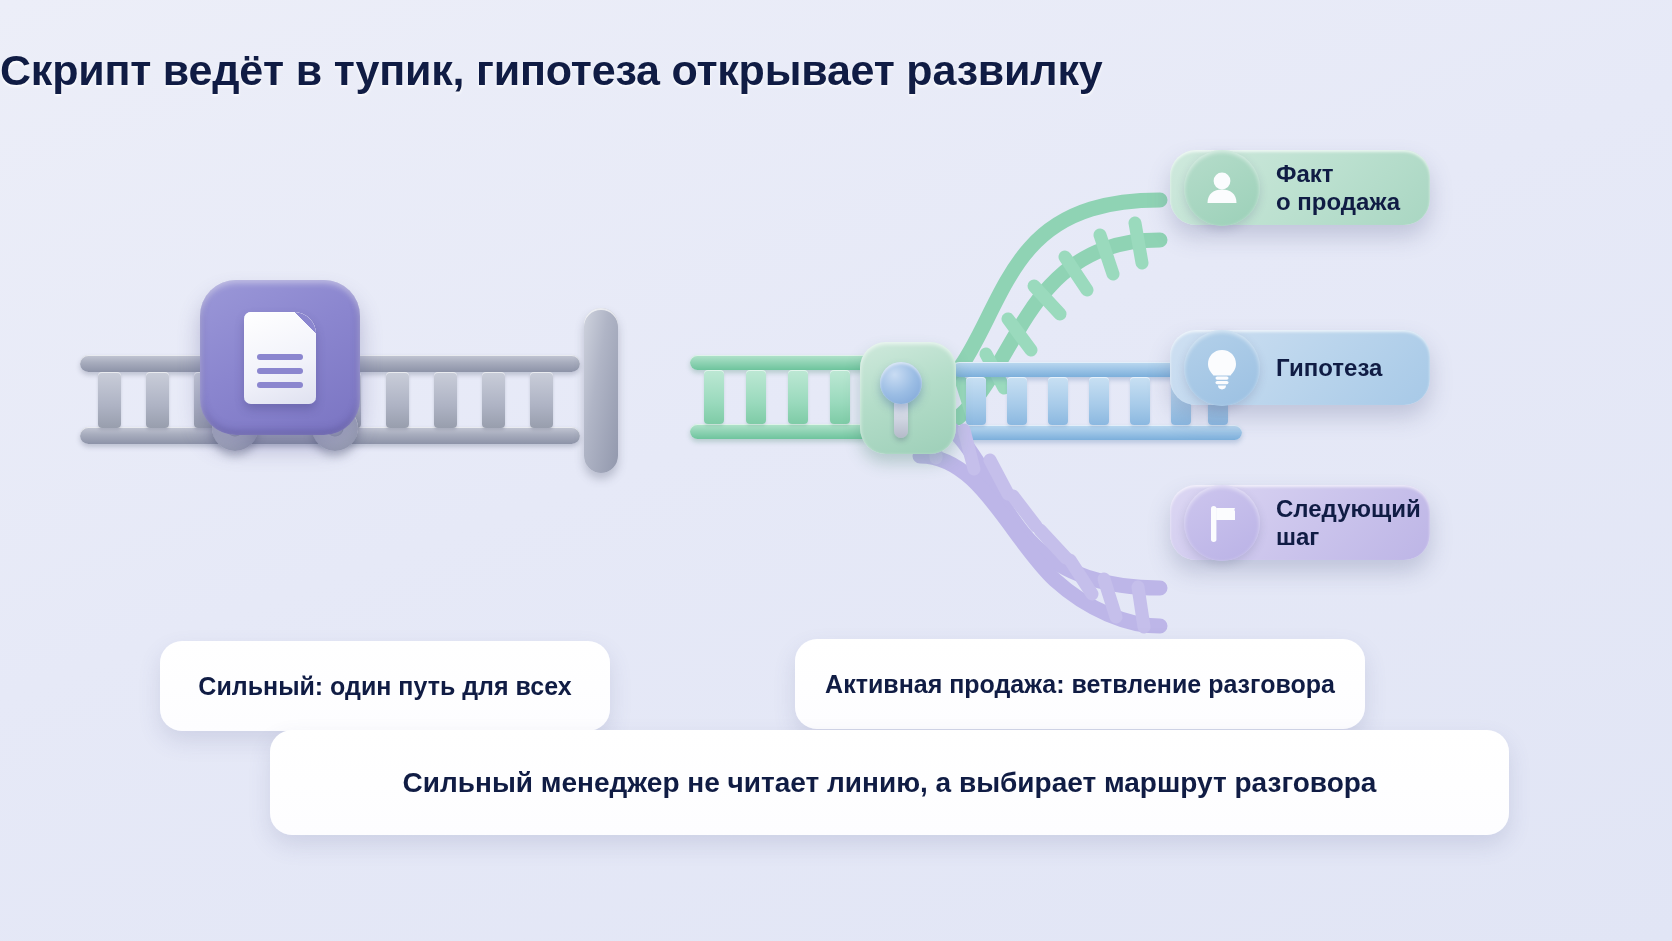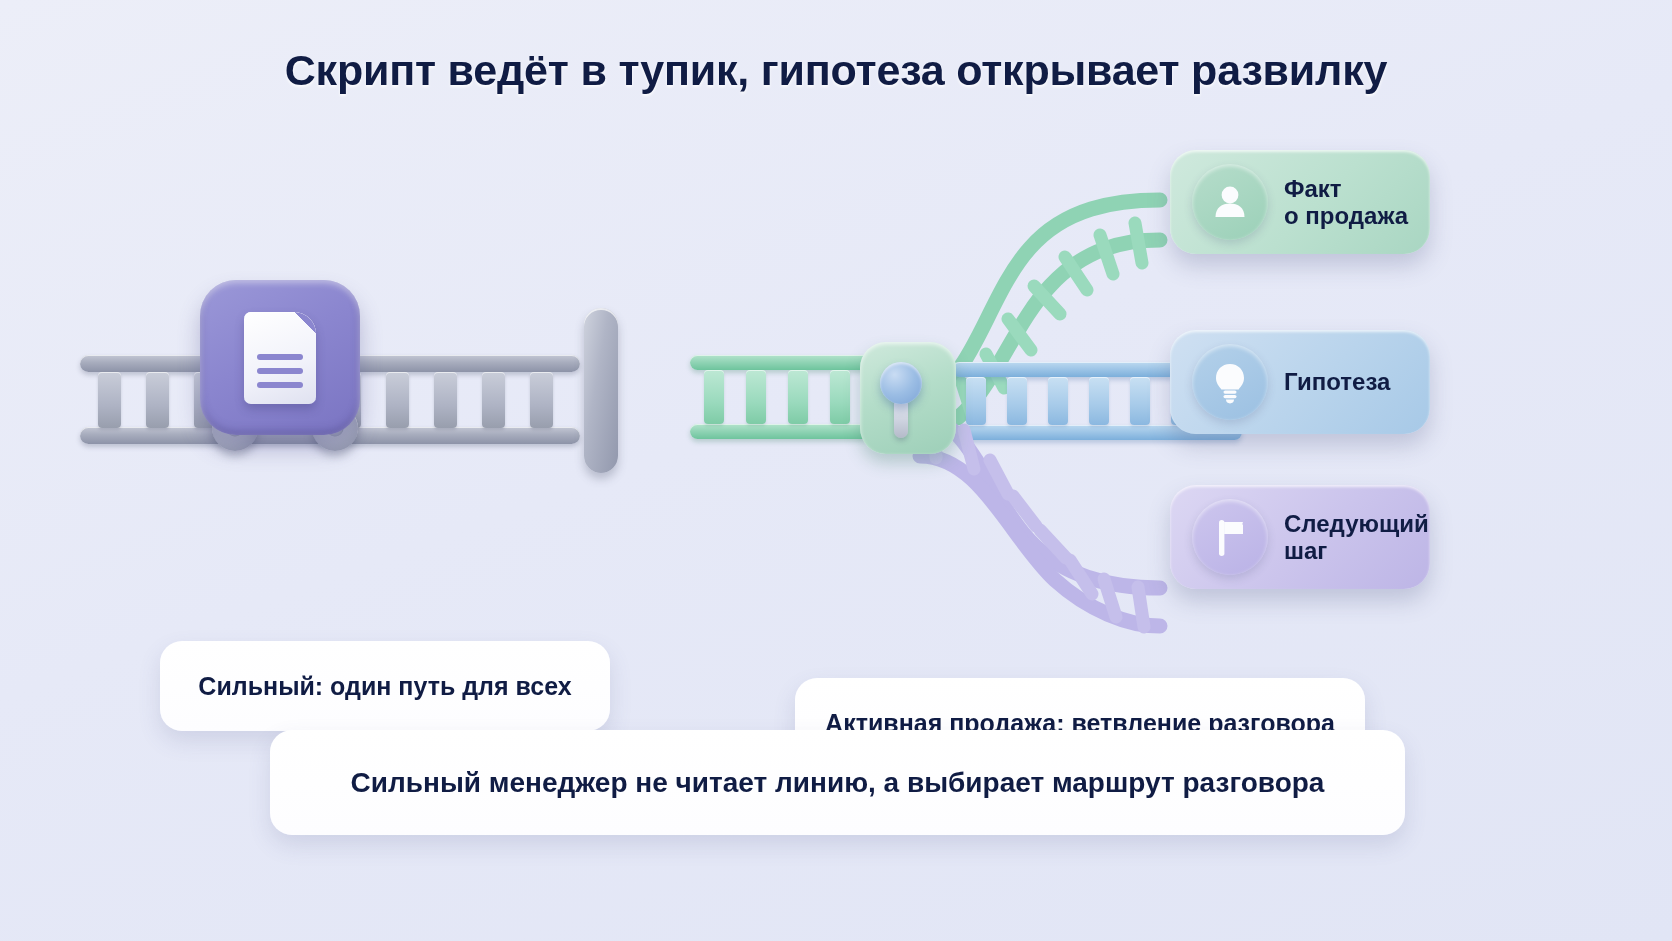"Скрипт ведёт в тупик, гипотеза" .title { text-align: center -> none }
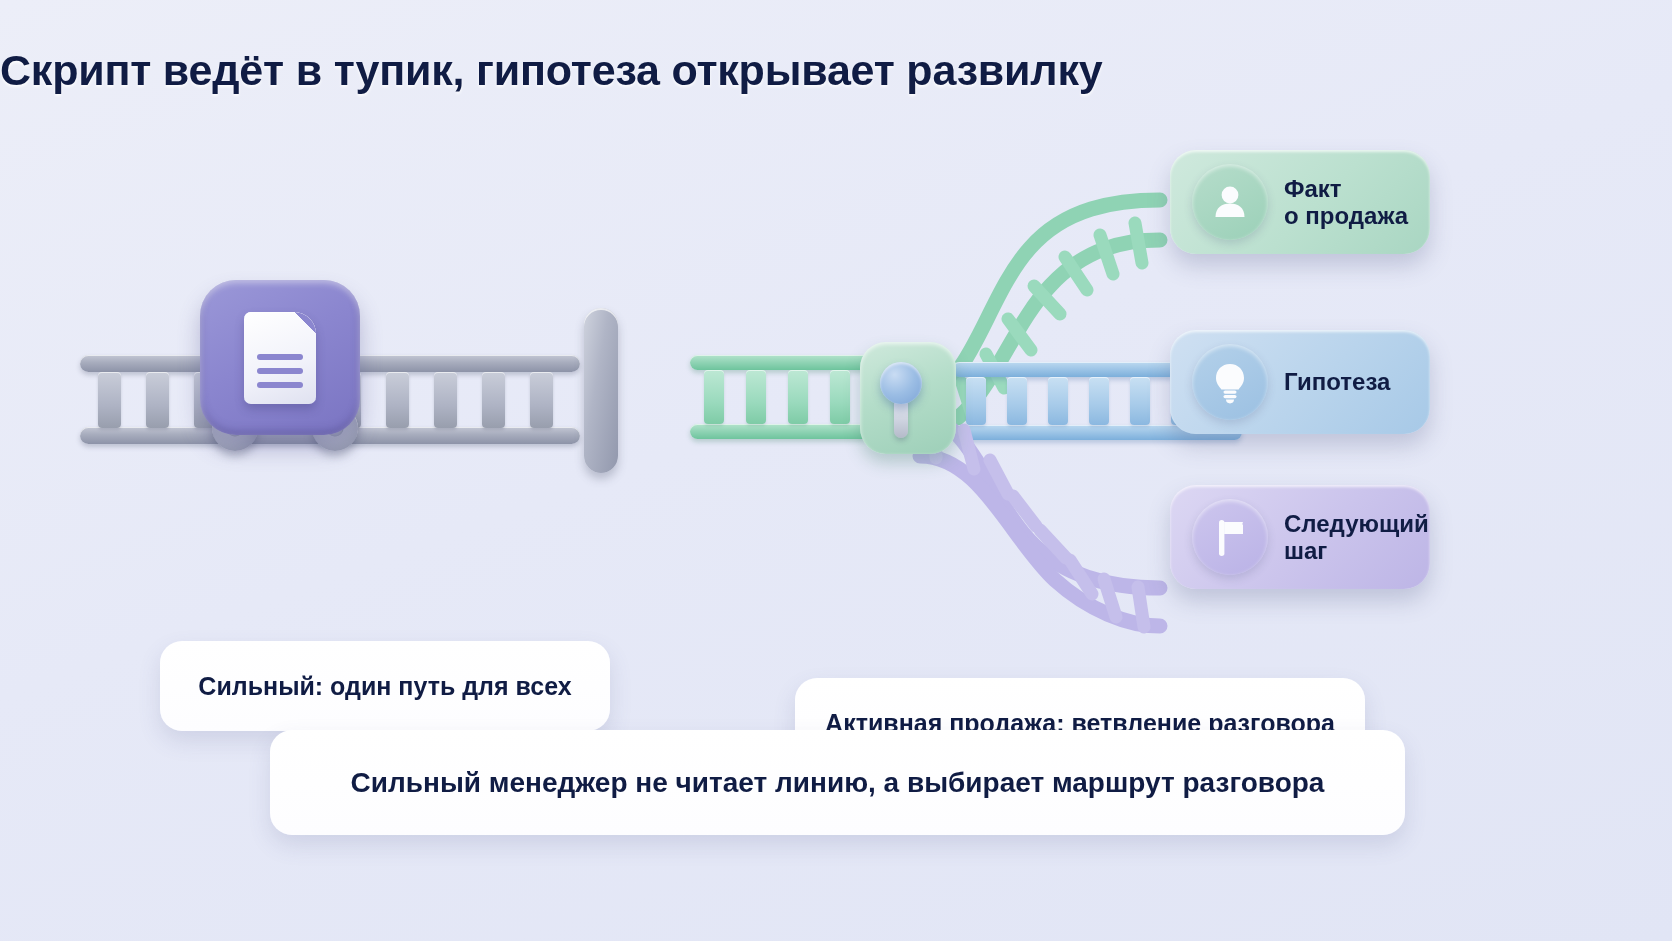"Факт" .card { height: 104px -> 75px; padding-left: 22px -> 14px }
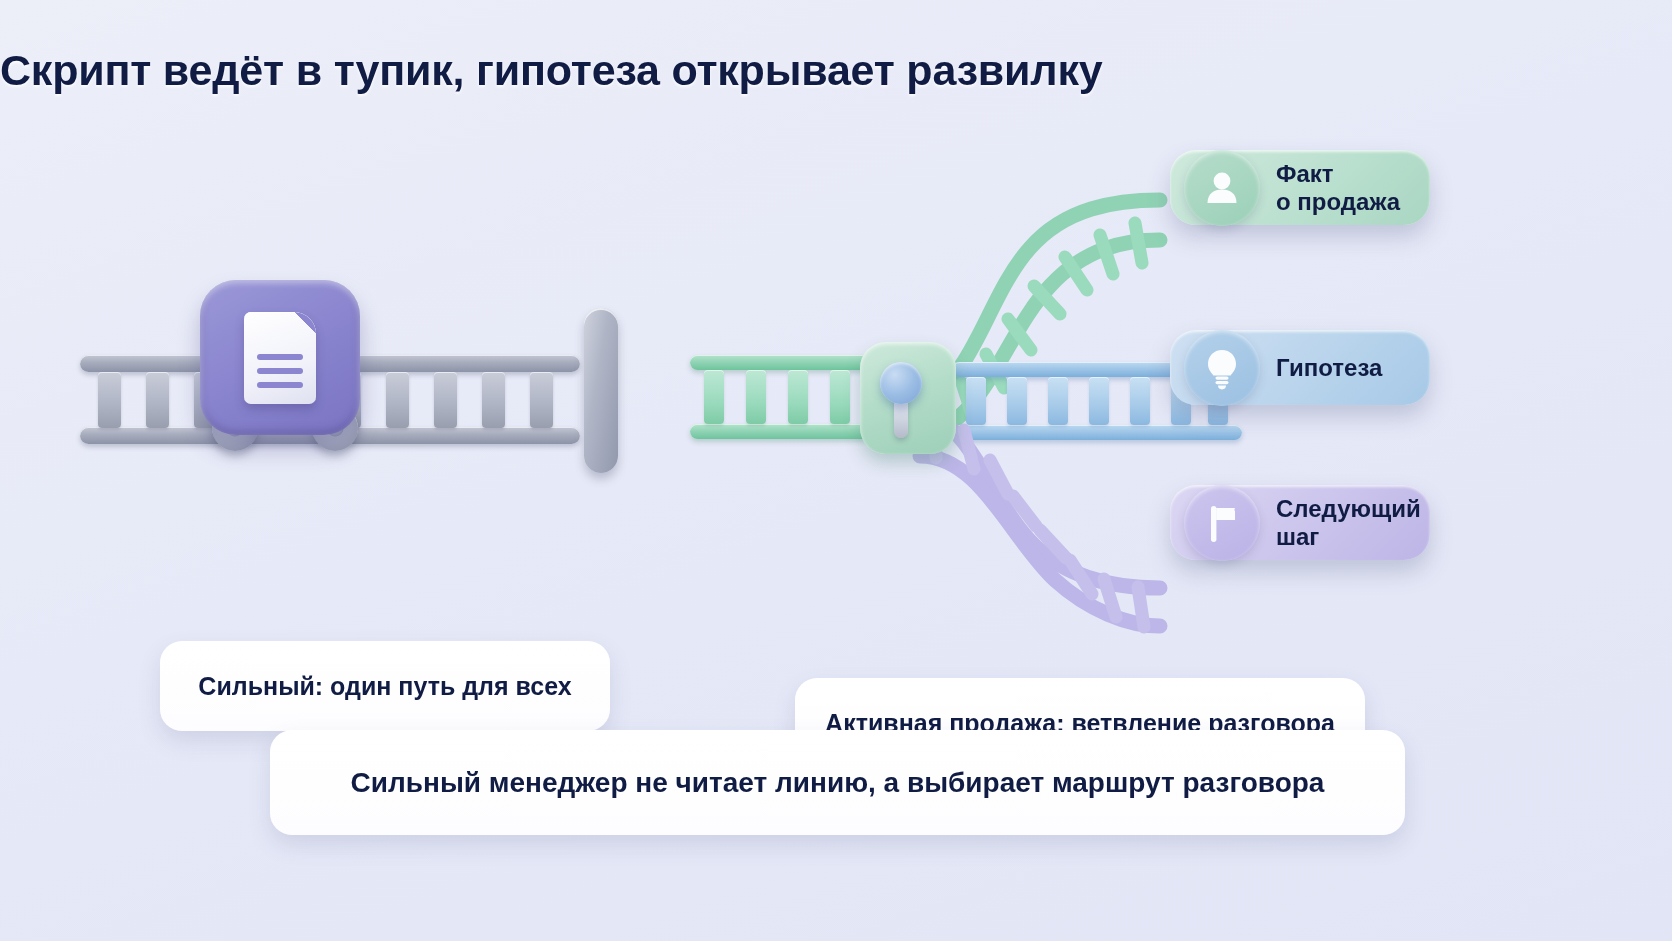"Активная продажа: ветвление разговора" .caption-right { top: 678px -> 639px }
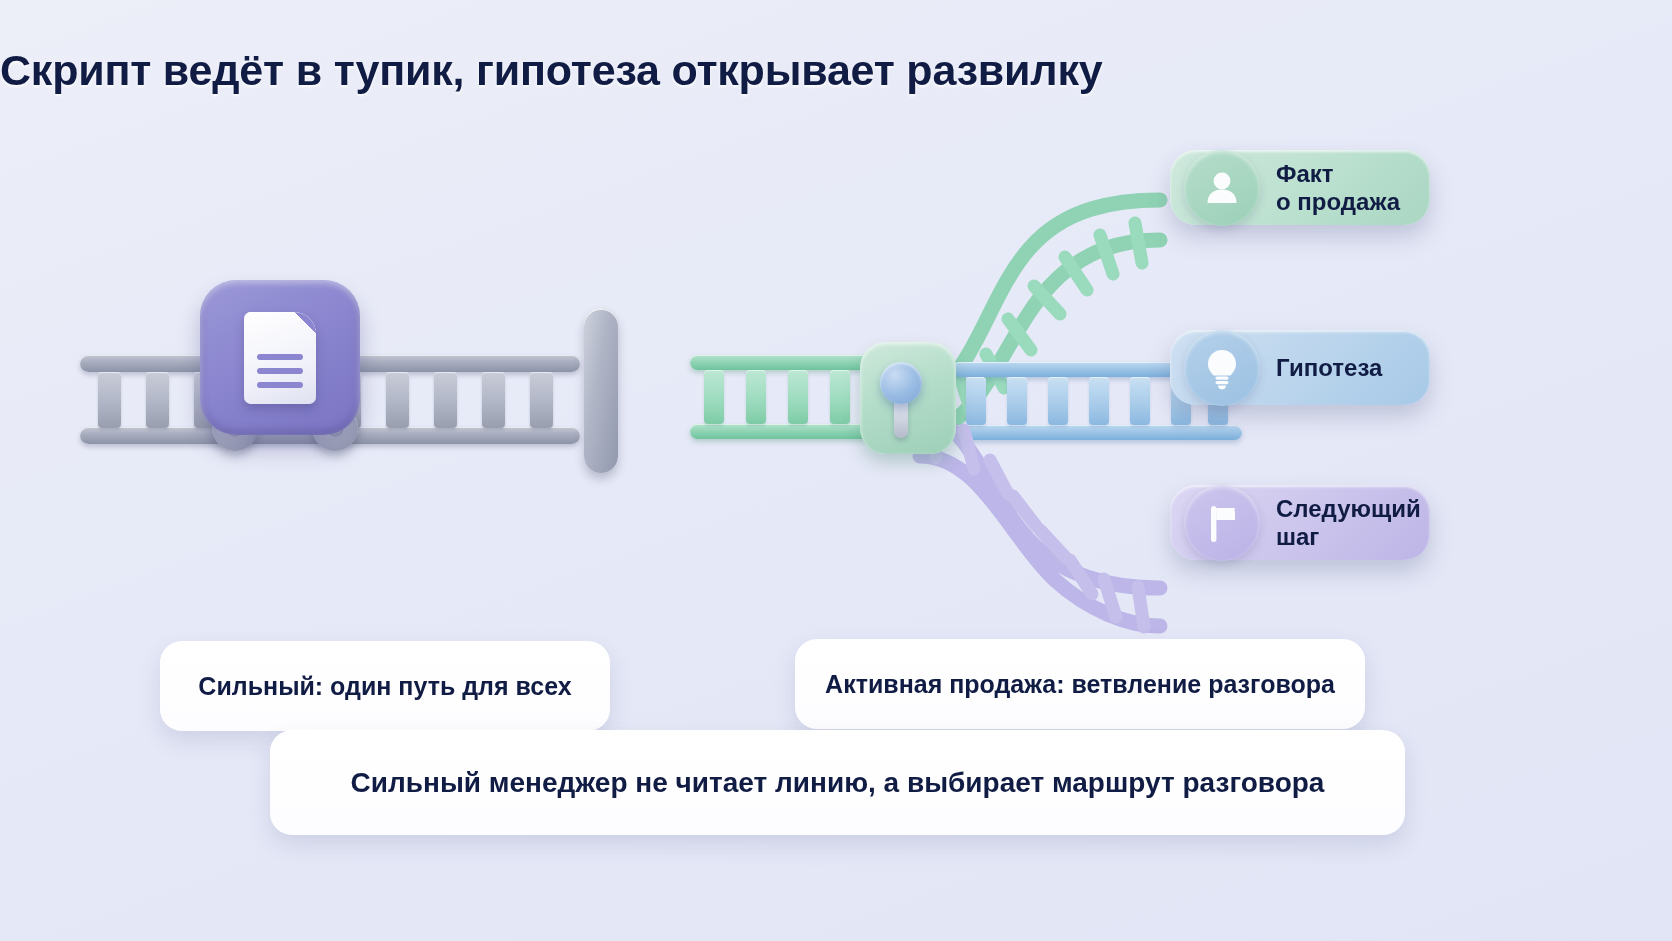"Сильный менеджер не читает линию," .caption-bottom { width: 1135px -> 1239px }
